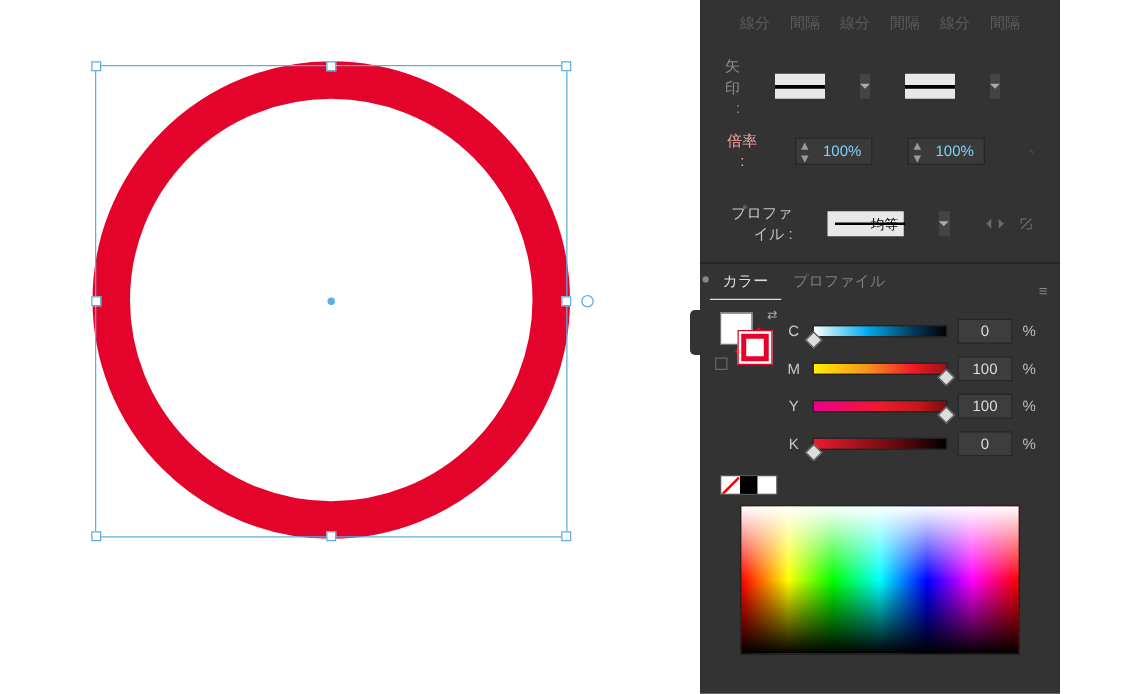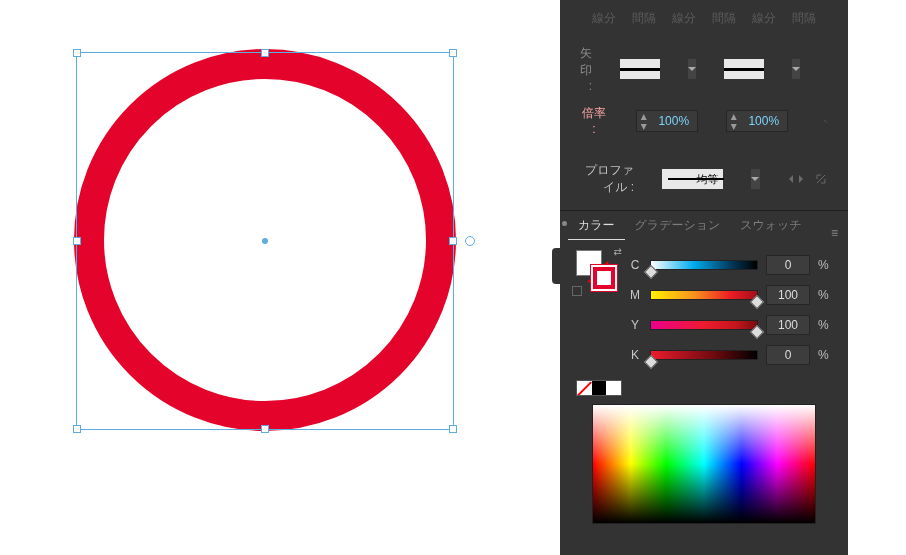"グラデーション" div.tab { text: グラデーション -> プロファイル }
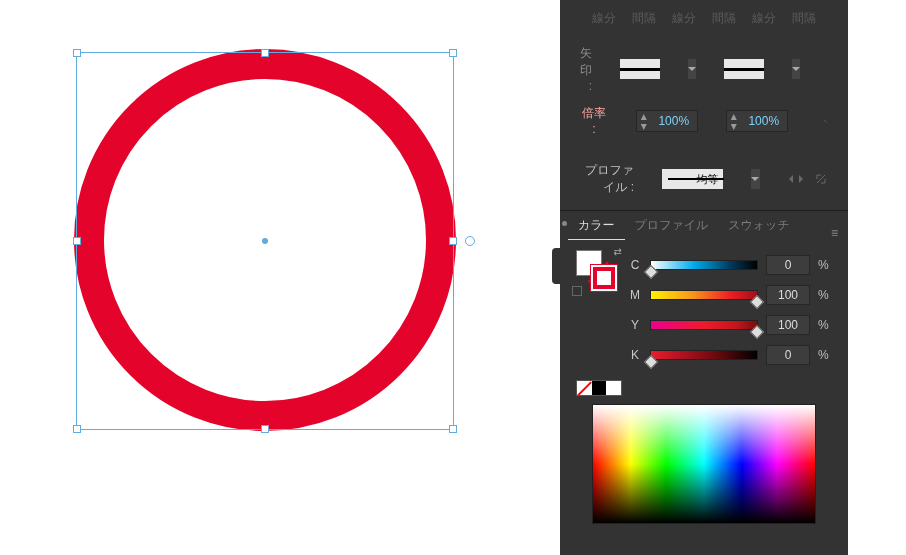"スウォッチ" div.tab { html: <div>スウォッチ</div> -> none }
